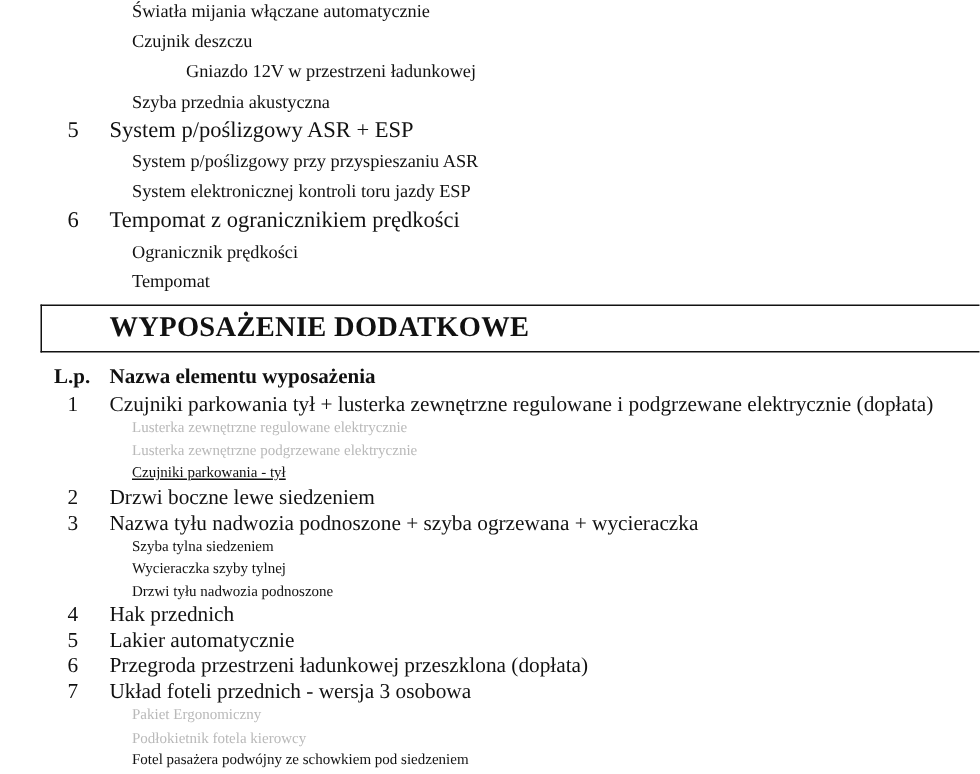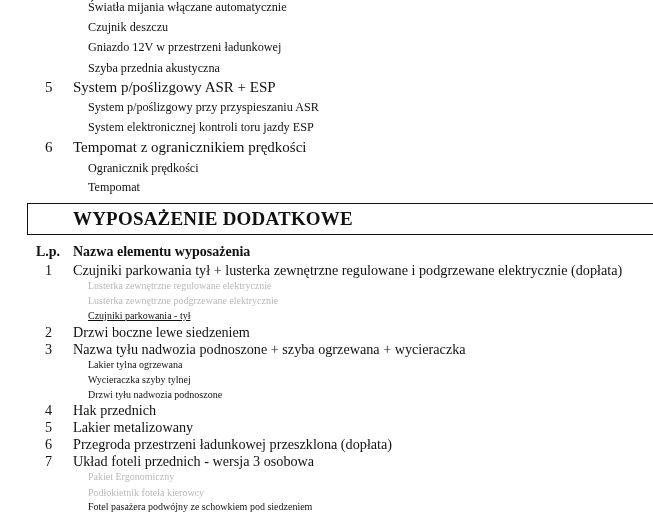"Gniazdo 12V w przestrzeni ładunkowej" div.abs { margin-left: none -> 36px }
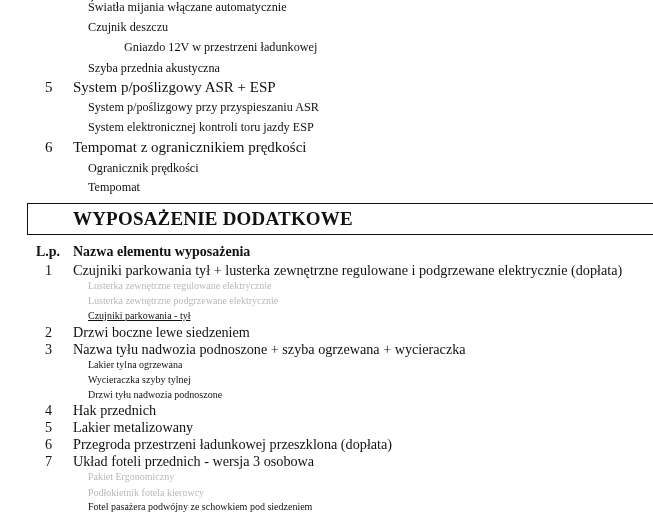"Lakier tylna ogrzewana" div.abs { text: Lakier tylna ogrzewana -> Szyba tylna siedzeniem }
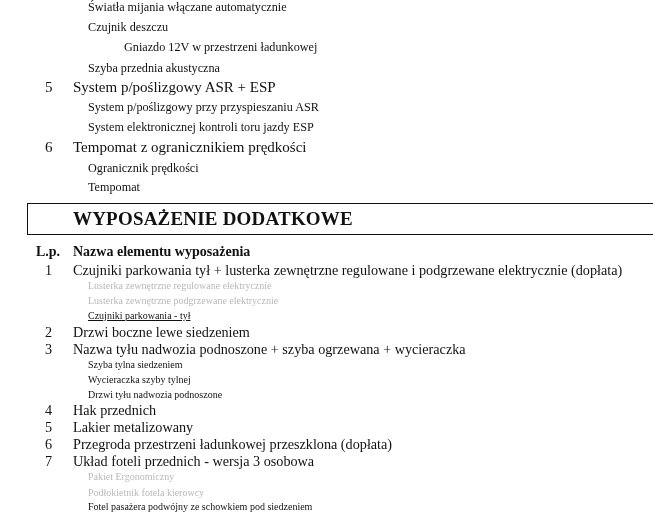"Lakier metalizowany" div.abs { text: metalizowany -> automatycznie }
